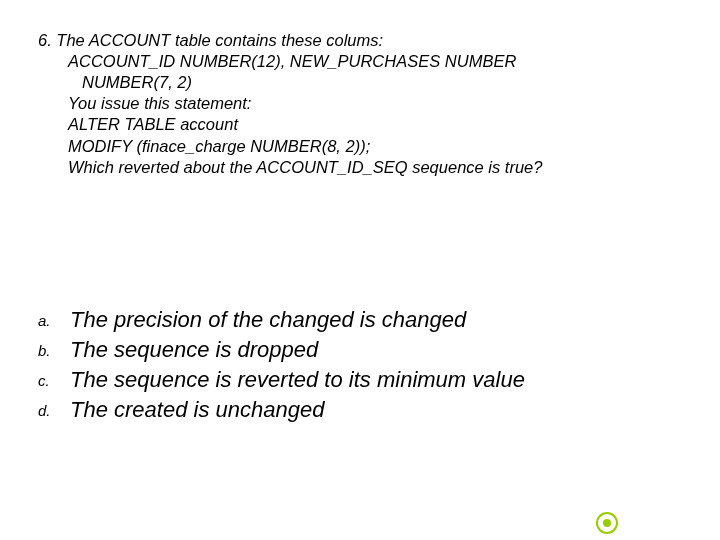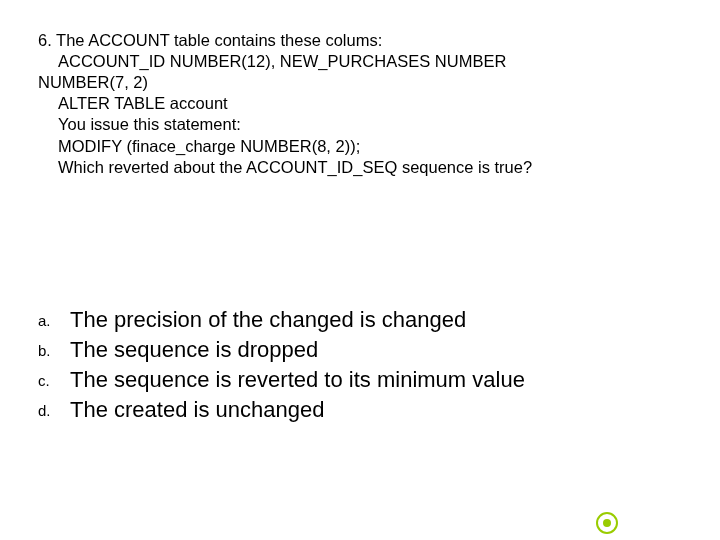"6. The ACCOUNT table contains" .slide { font-style: none -> italic }
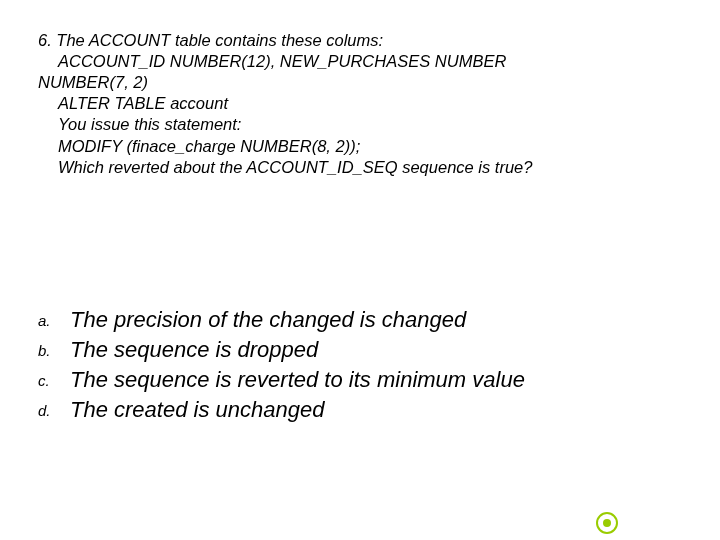"ACCOUNT_ID NUMBER(12), NEW_PURCHASES" .question .q-body { margin-left: 20px -> 30px }
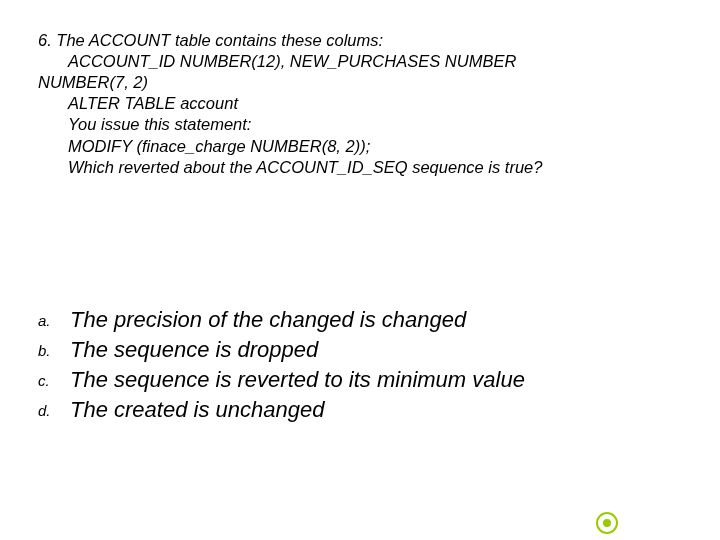"NUMBER(7, 2)" .question .q-sub { margin-left: none -> 44px }
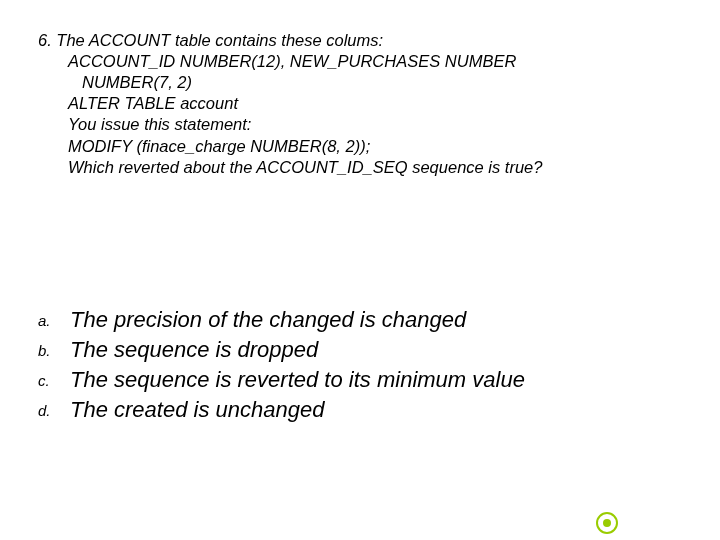"ALTER TABLE account" span.q-body { order: before "You issue this statement:" -> after "You issue this statement:" }
